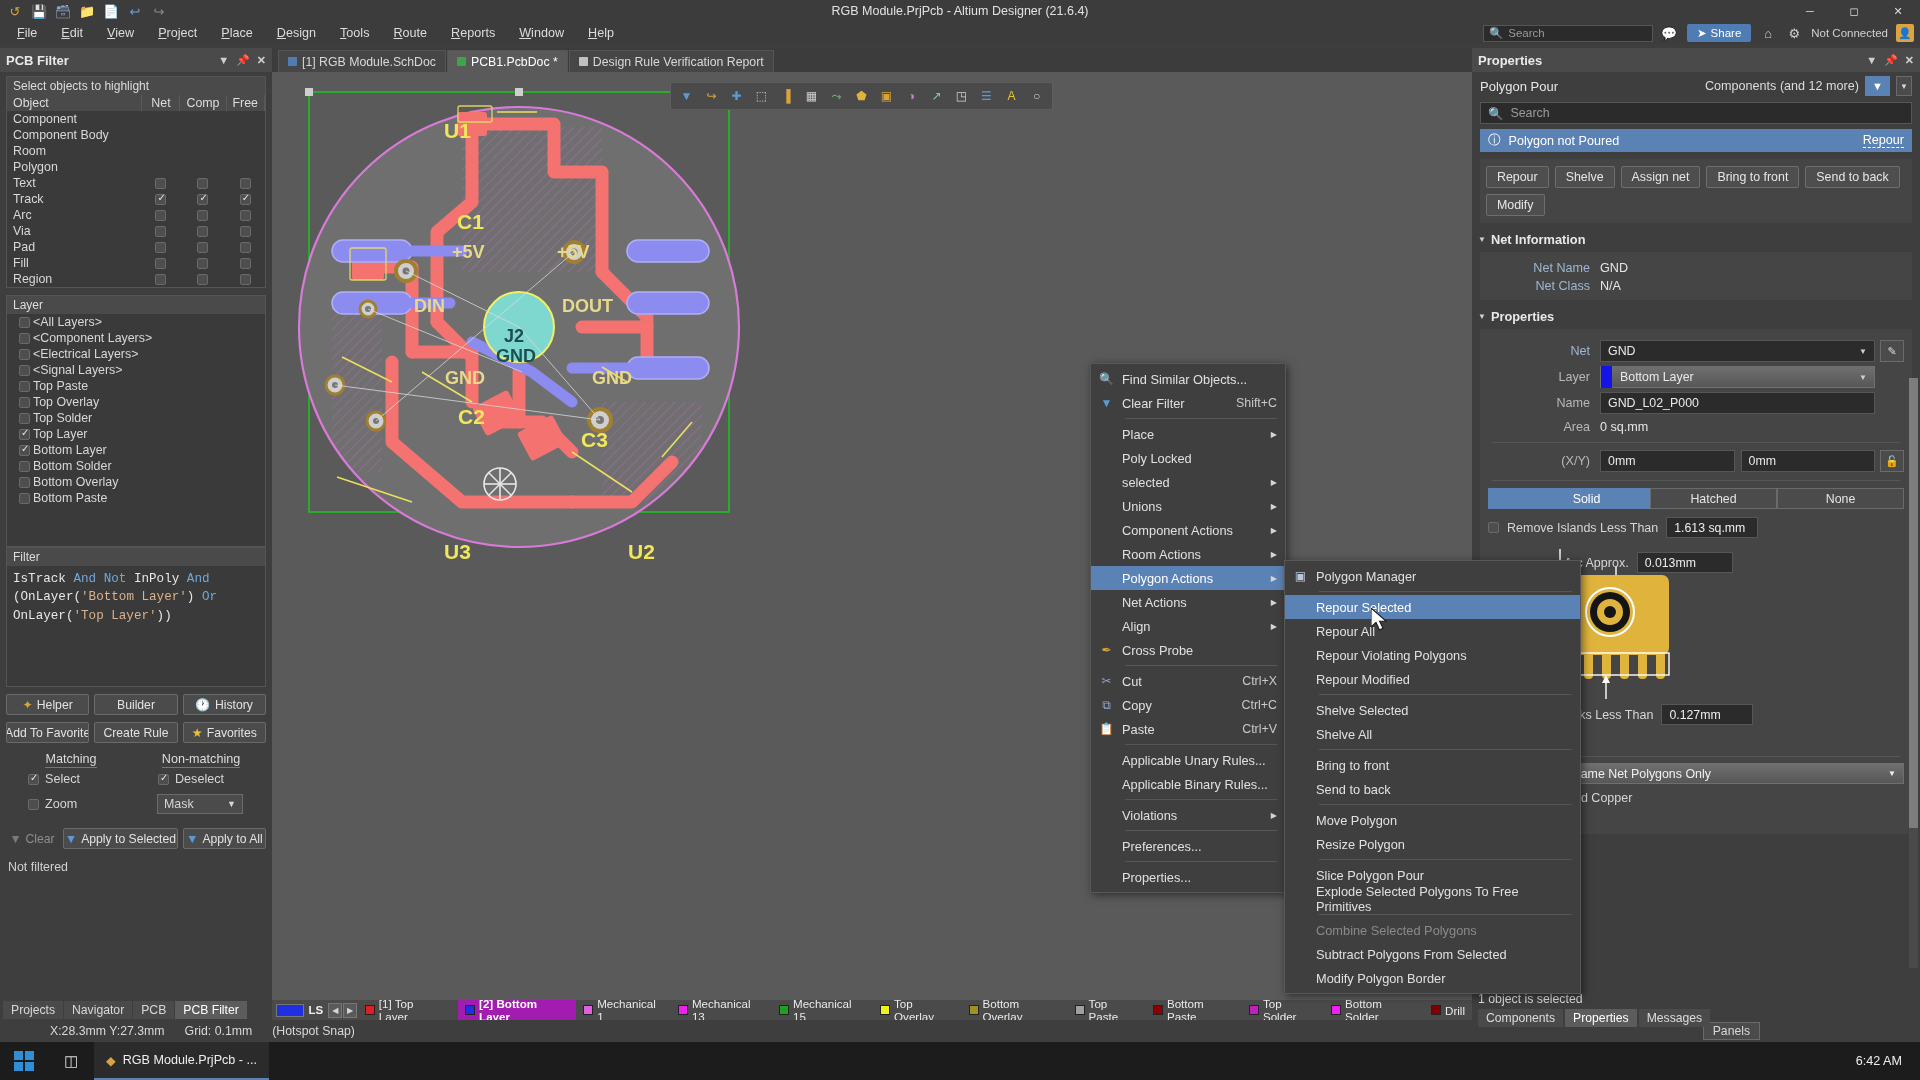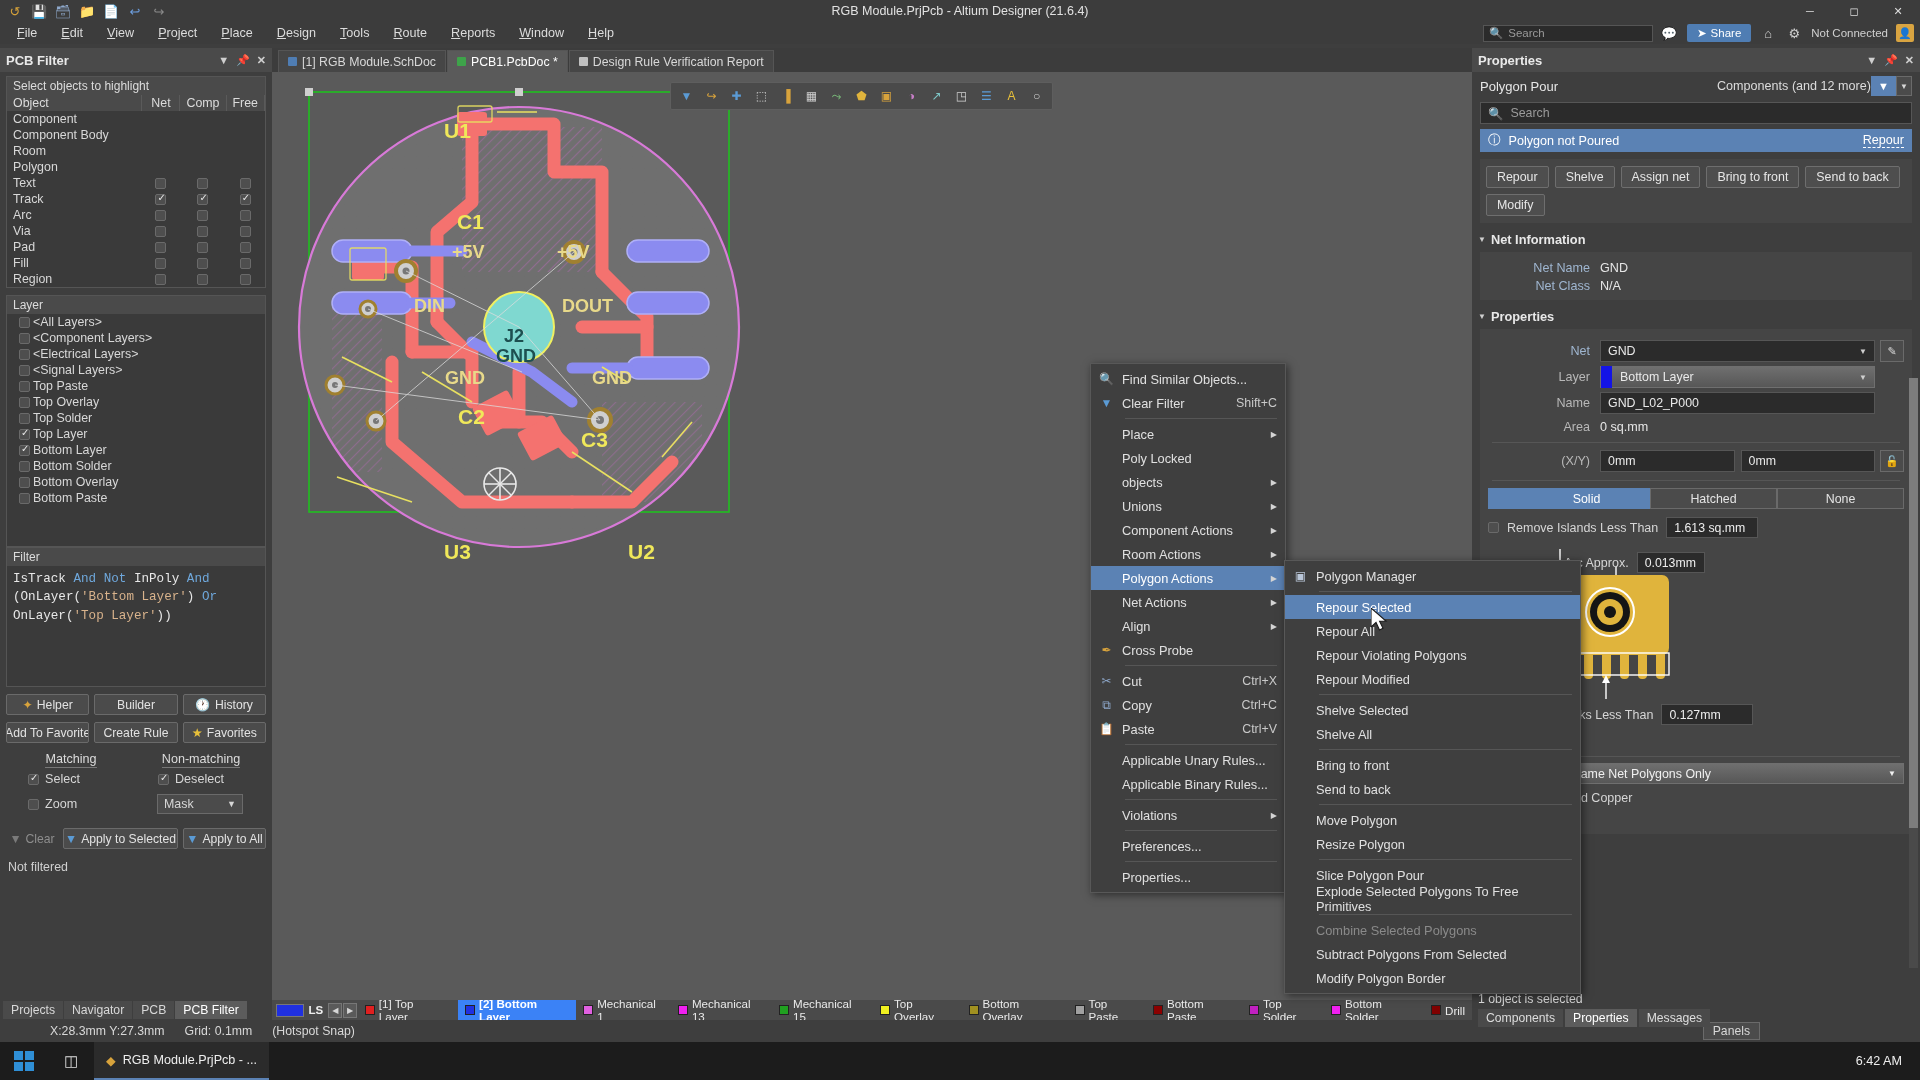"Polygon Pour" .rp-sub { gap: 0 -> 6px }
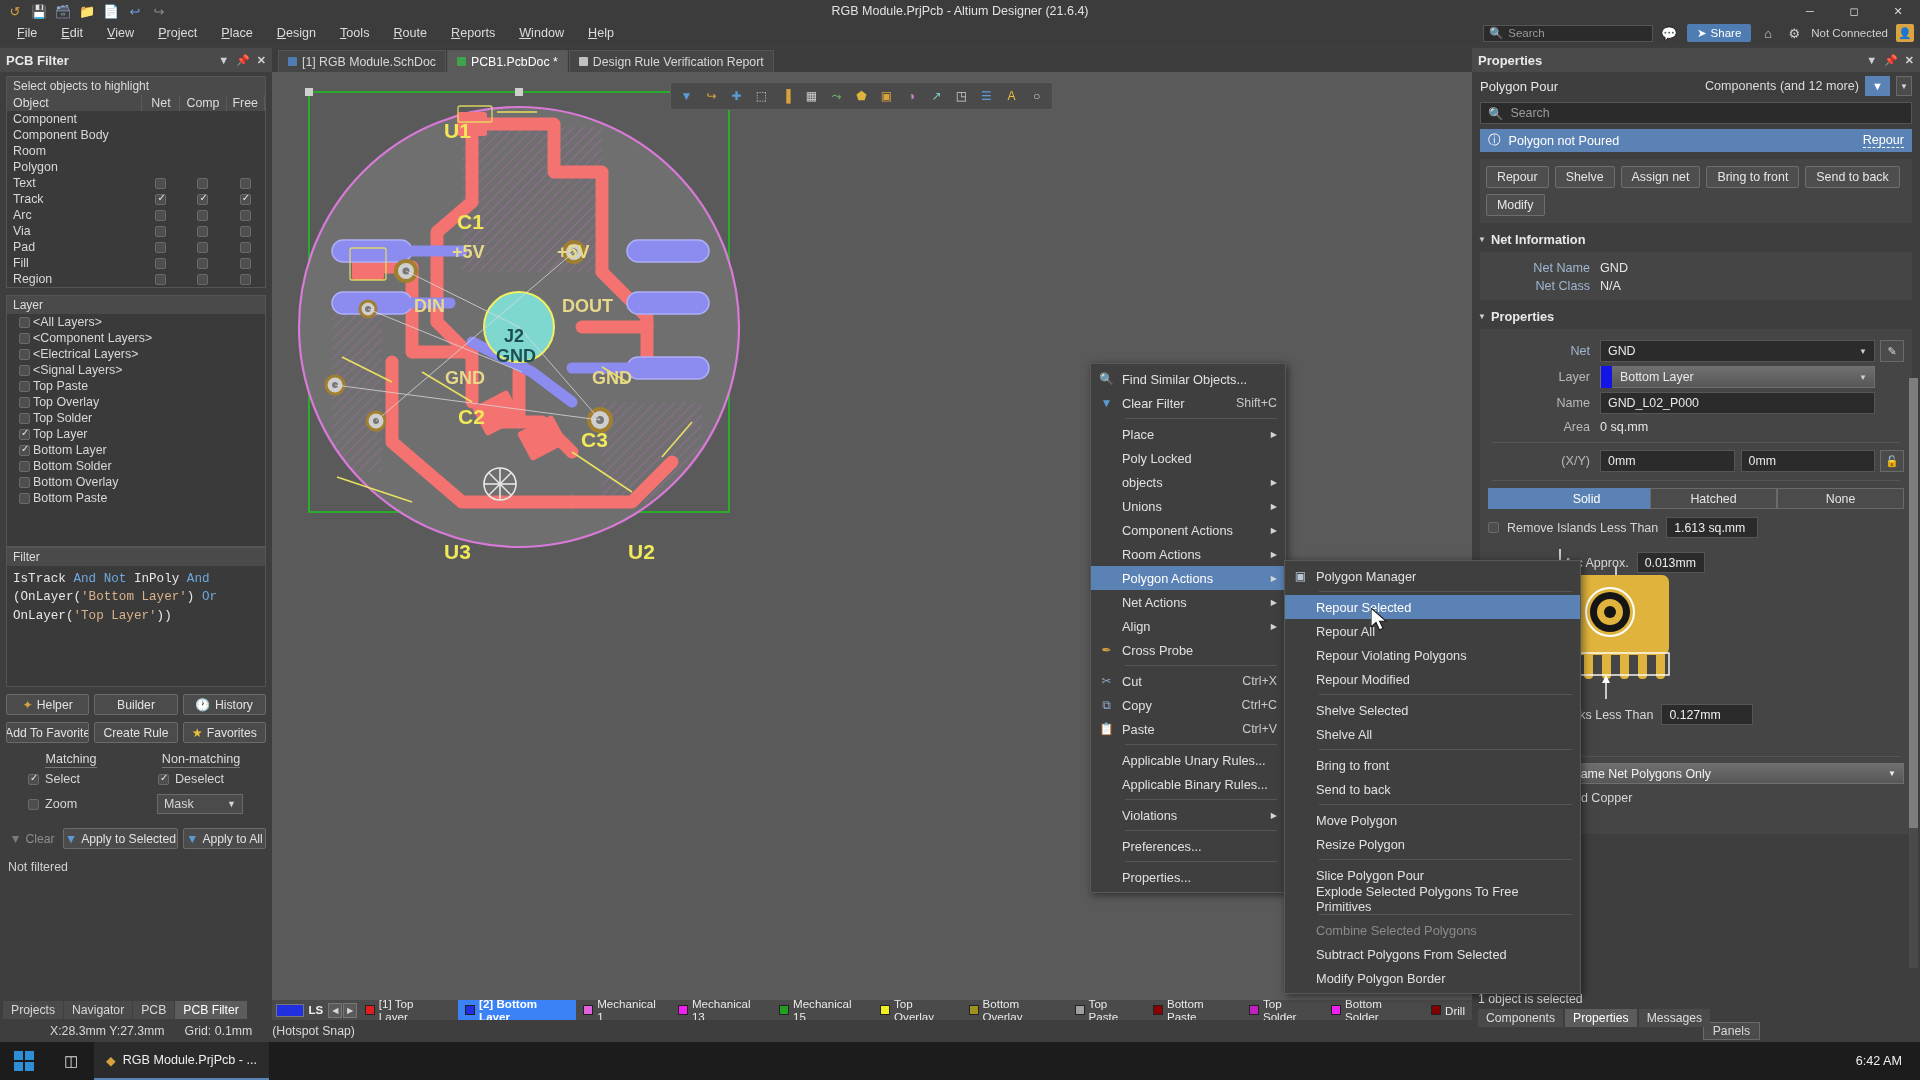"objects" span.lb { text: objects -> selected }
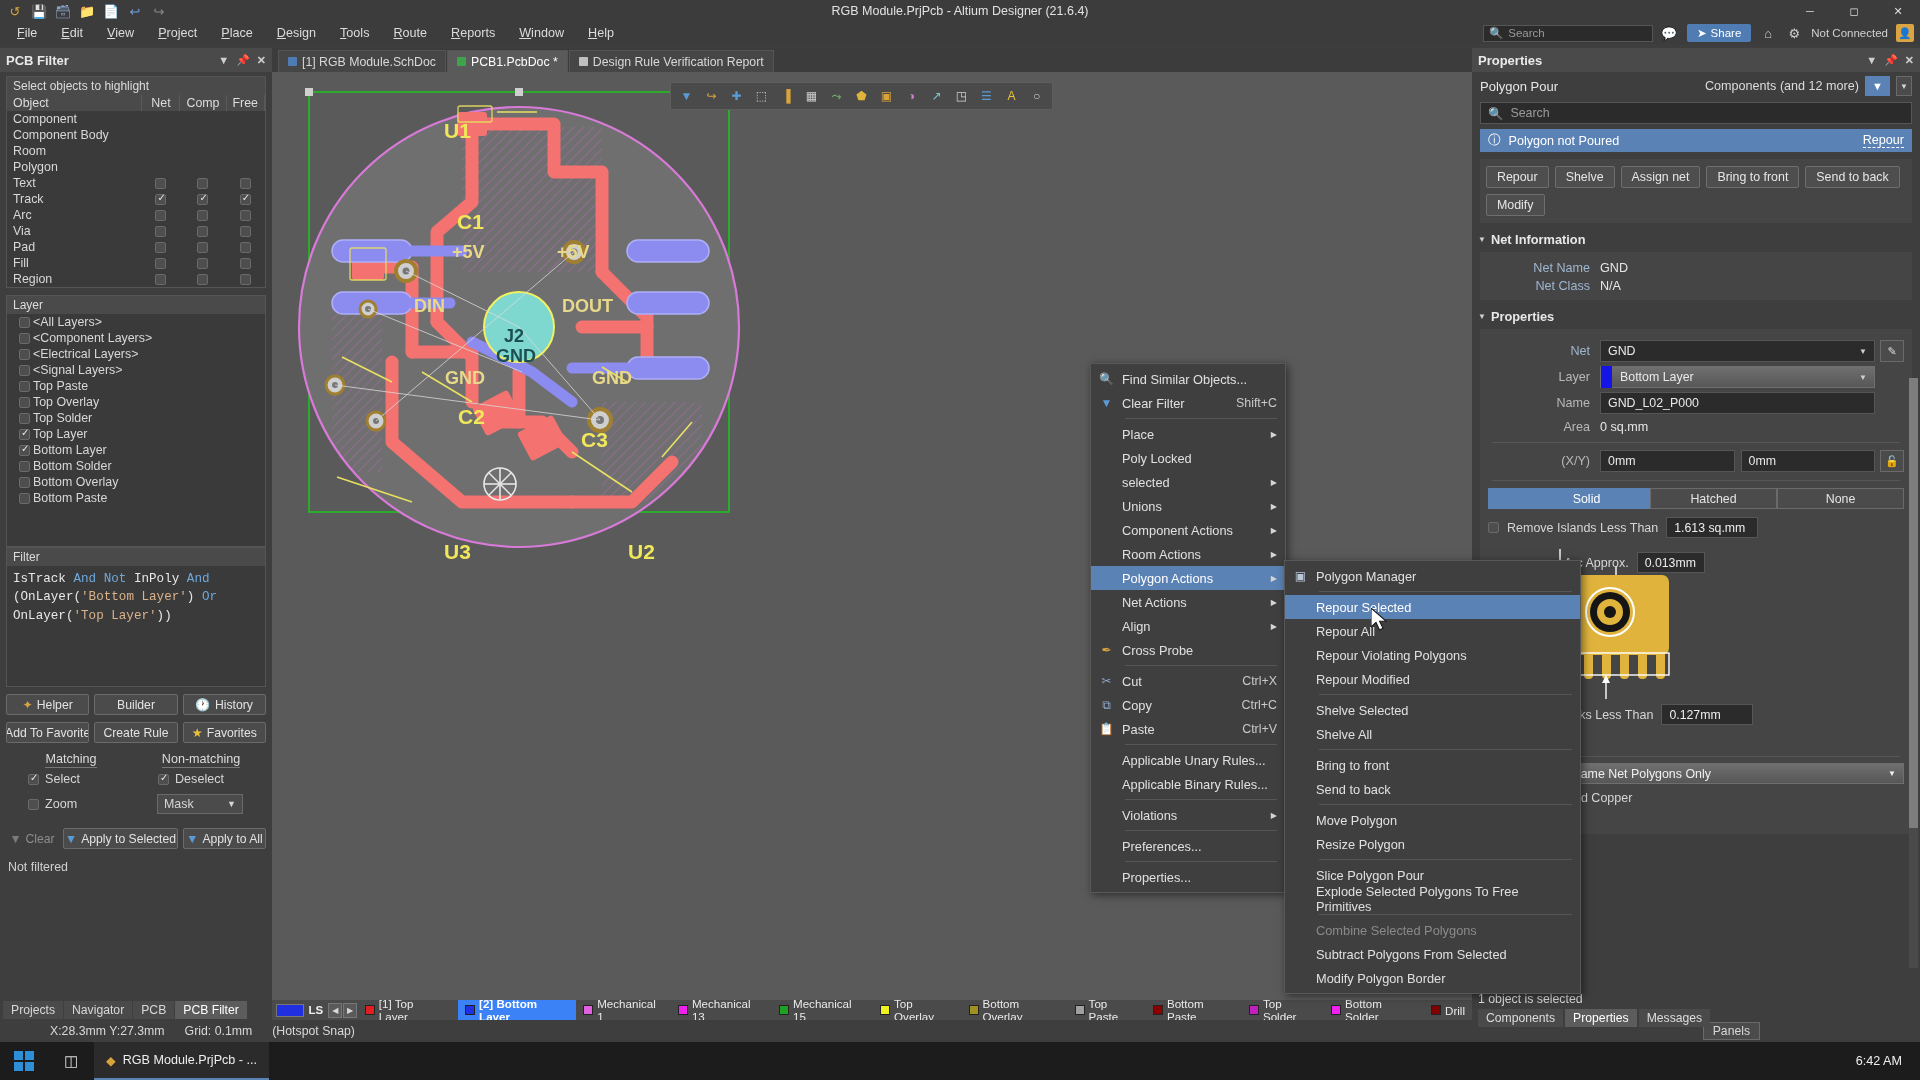"0.013mm" span.fieldbox { width: 68px -> 96px }
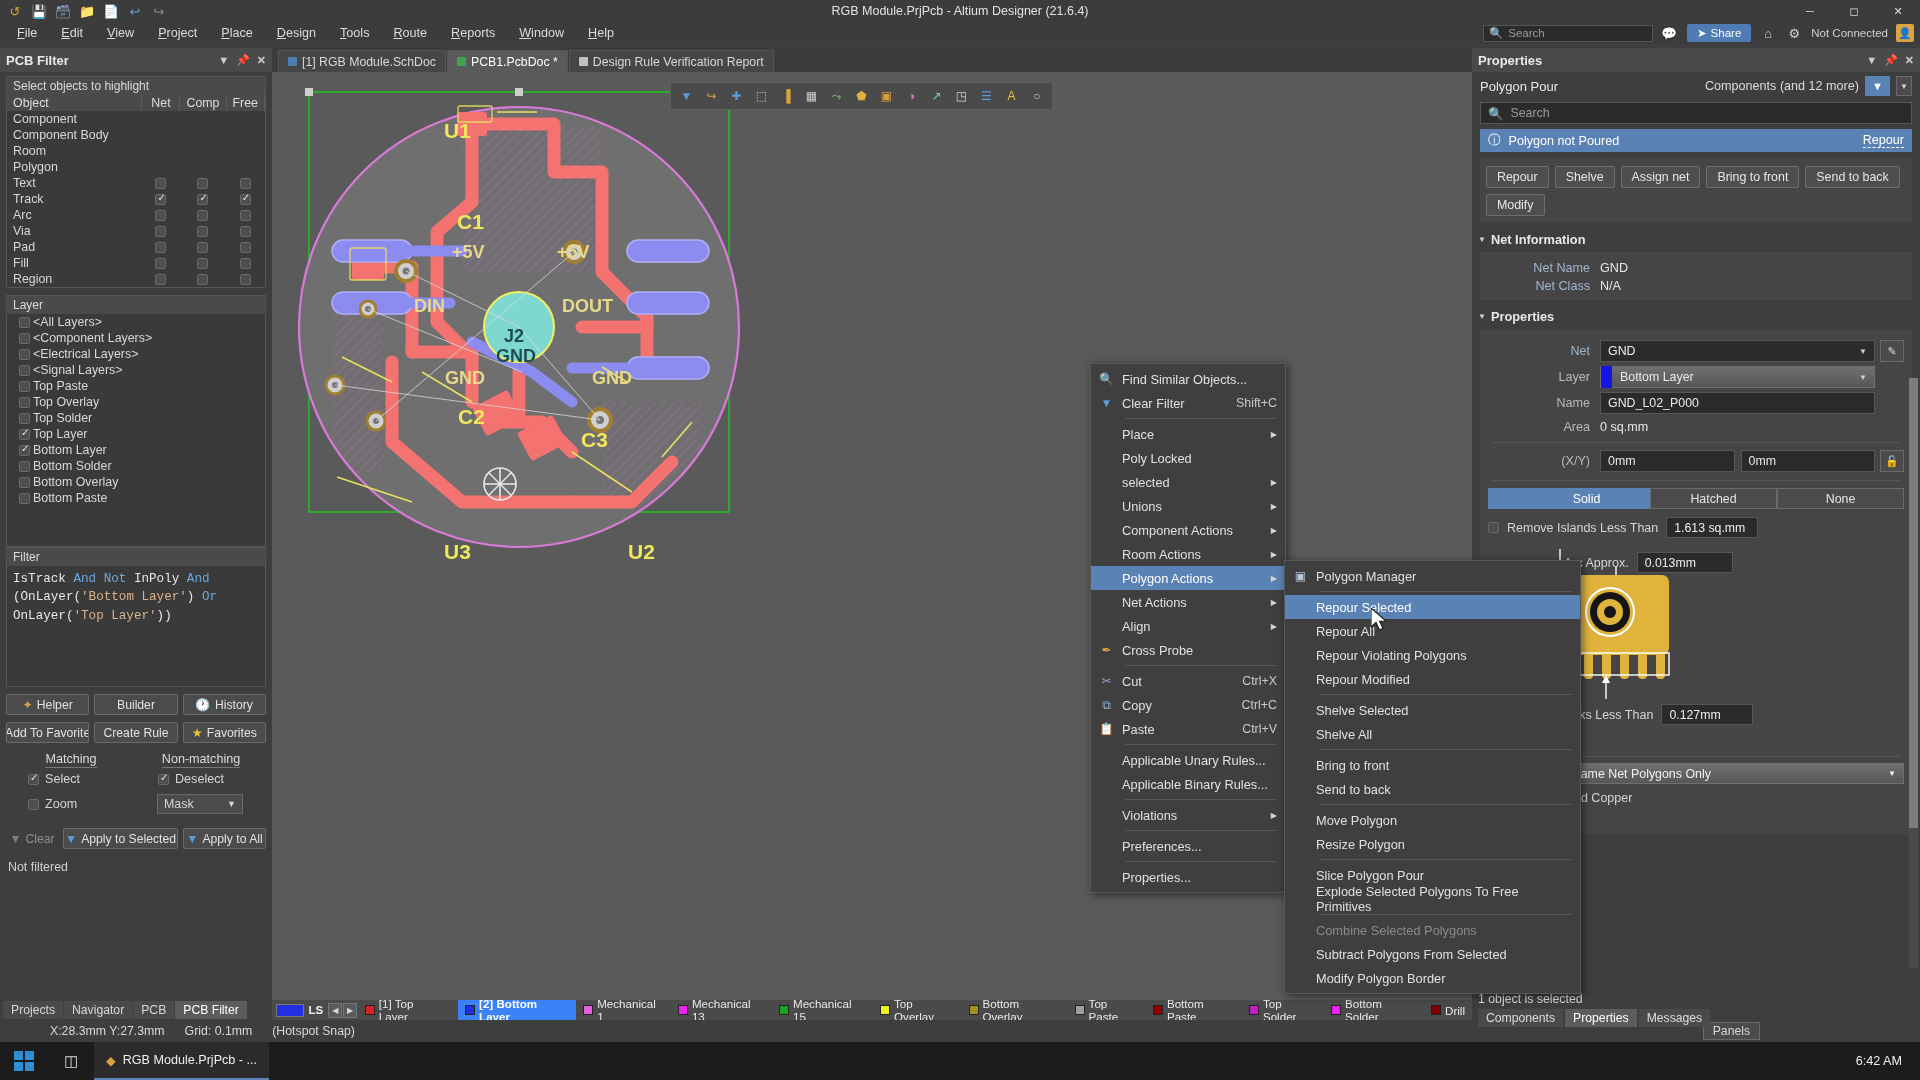"[2] Bottom Layer" .ltab.active { background: #3b82f6 -> #a21caf }
